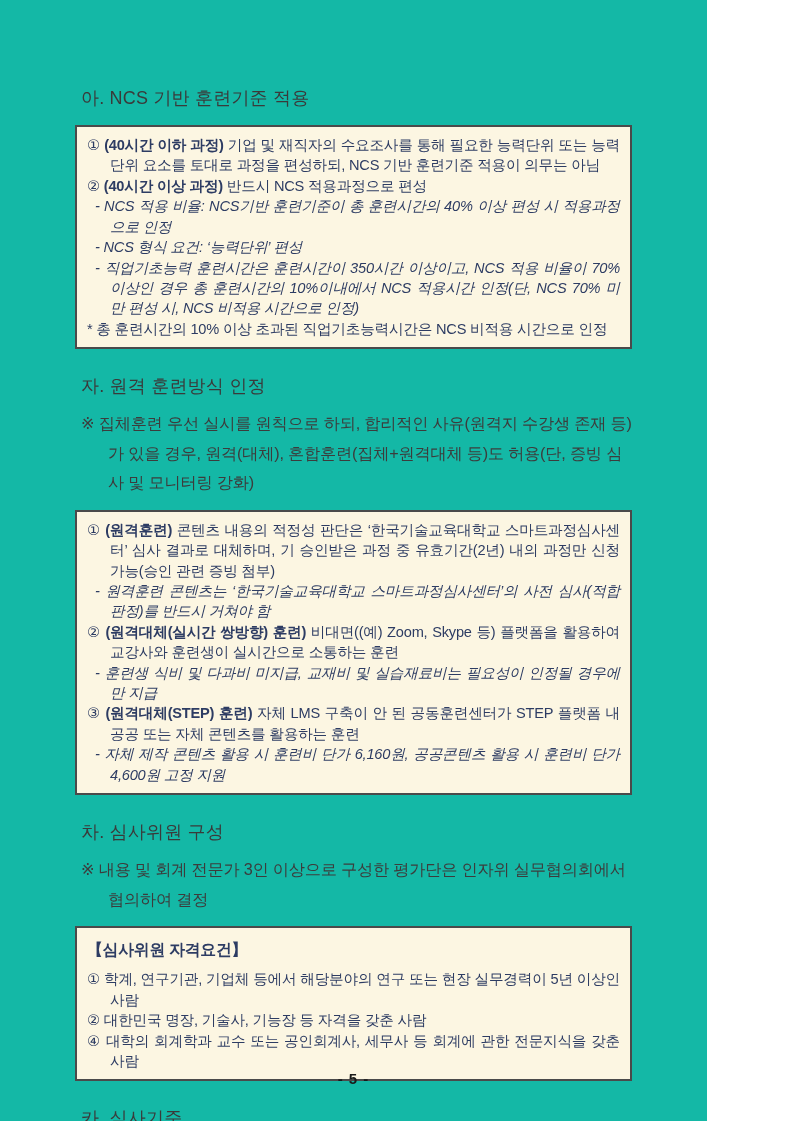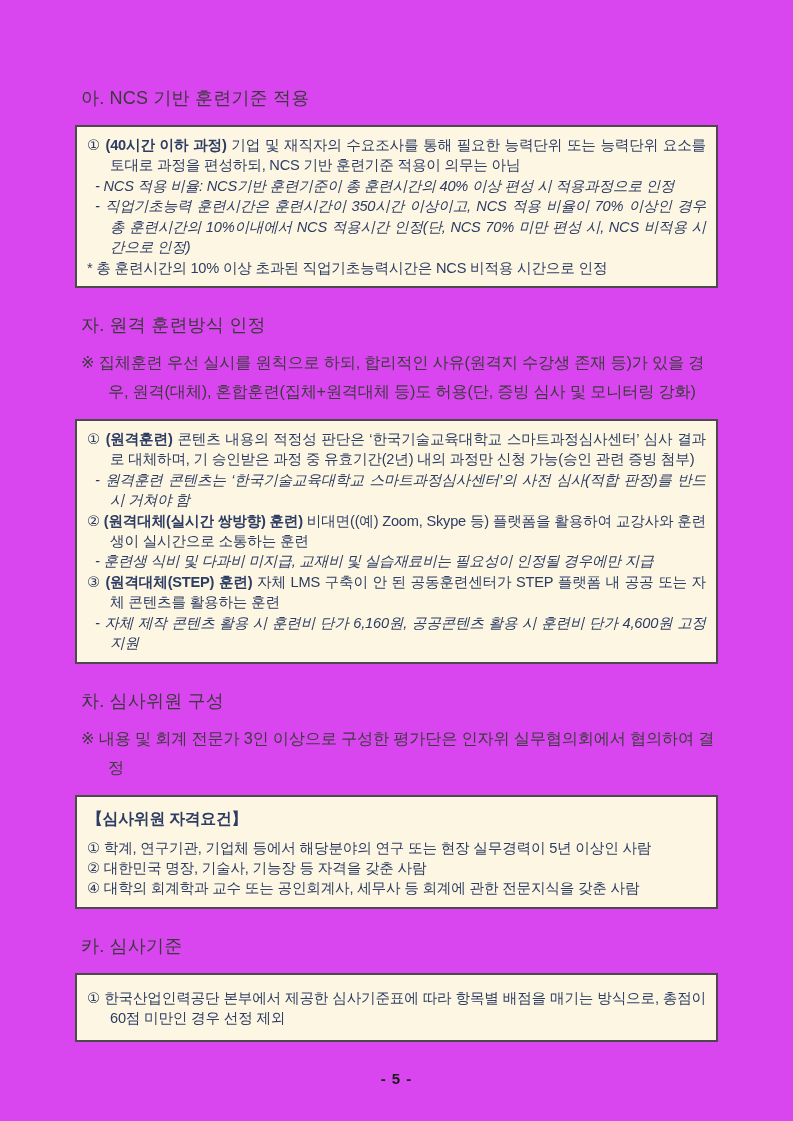"아. NCS 기반 훈련기준 적용" .page { background: #d946ef -> #14b8a6; width: 793px -> 707px }
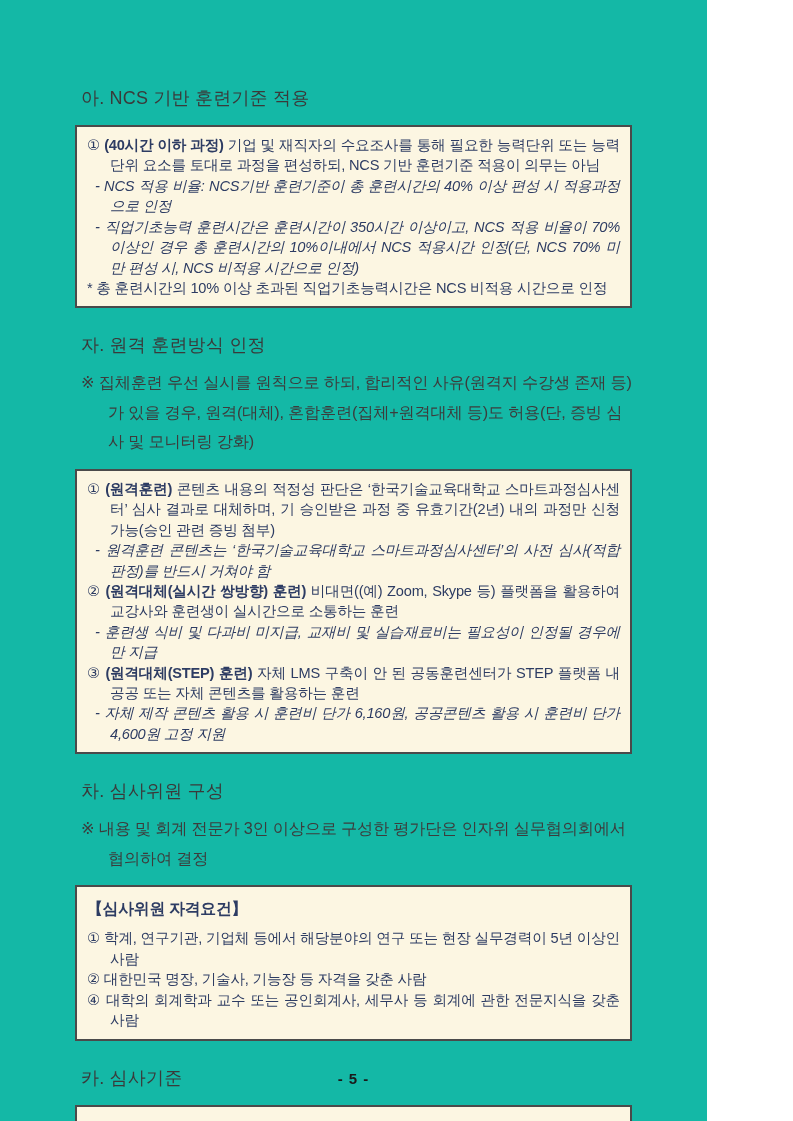"② (40시간 이상 과정) 반드시" div.item { html: none -> <div><span>② </span><b>(40시간 이상 과정) </b>반드시 NCS 적용과정으로 편성</div> }
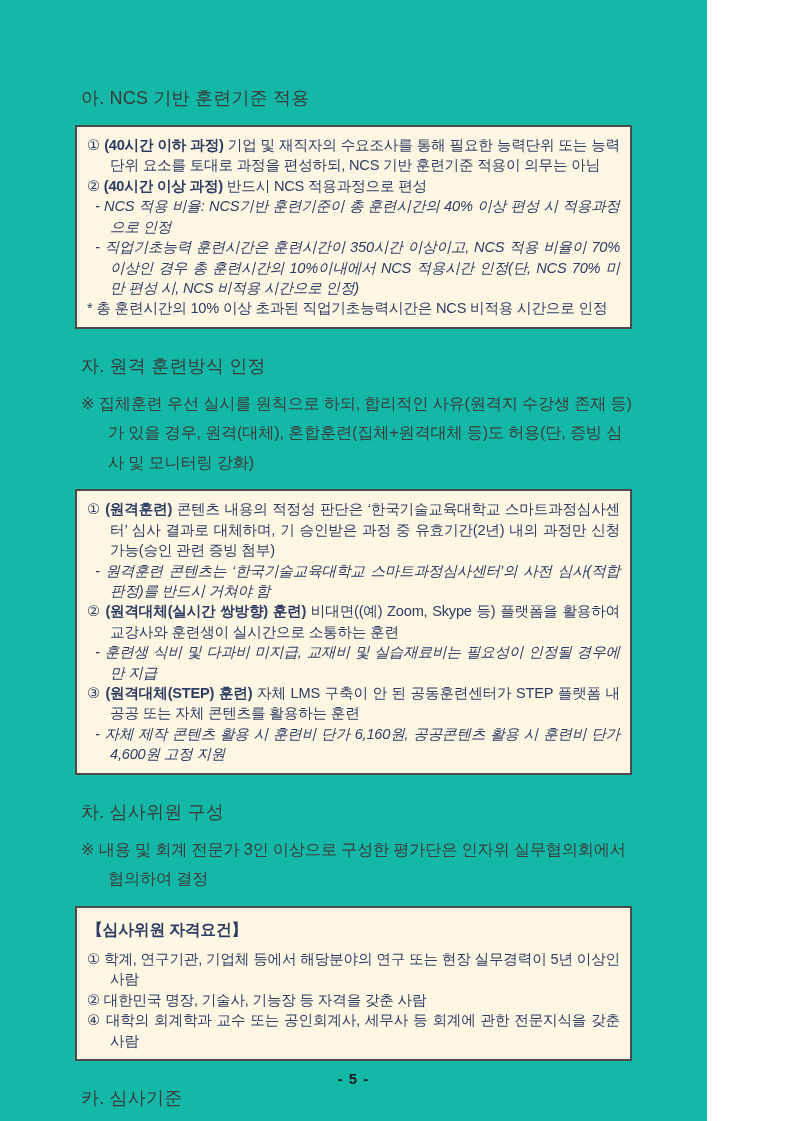"- NCS 형식 요건: ‘능력단위’" div.item { html: none -> <div><span>- </span>NCS 형식 요건: ‘능력단위’ 편성</div> }
